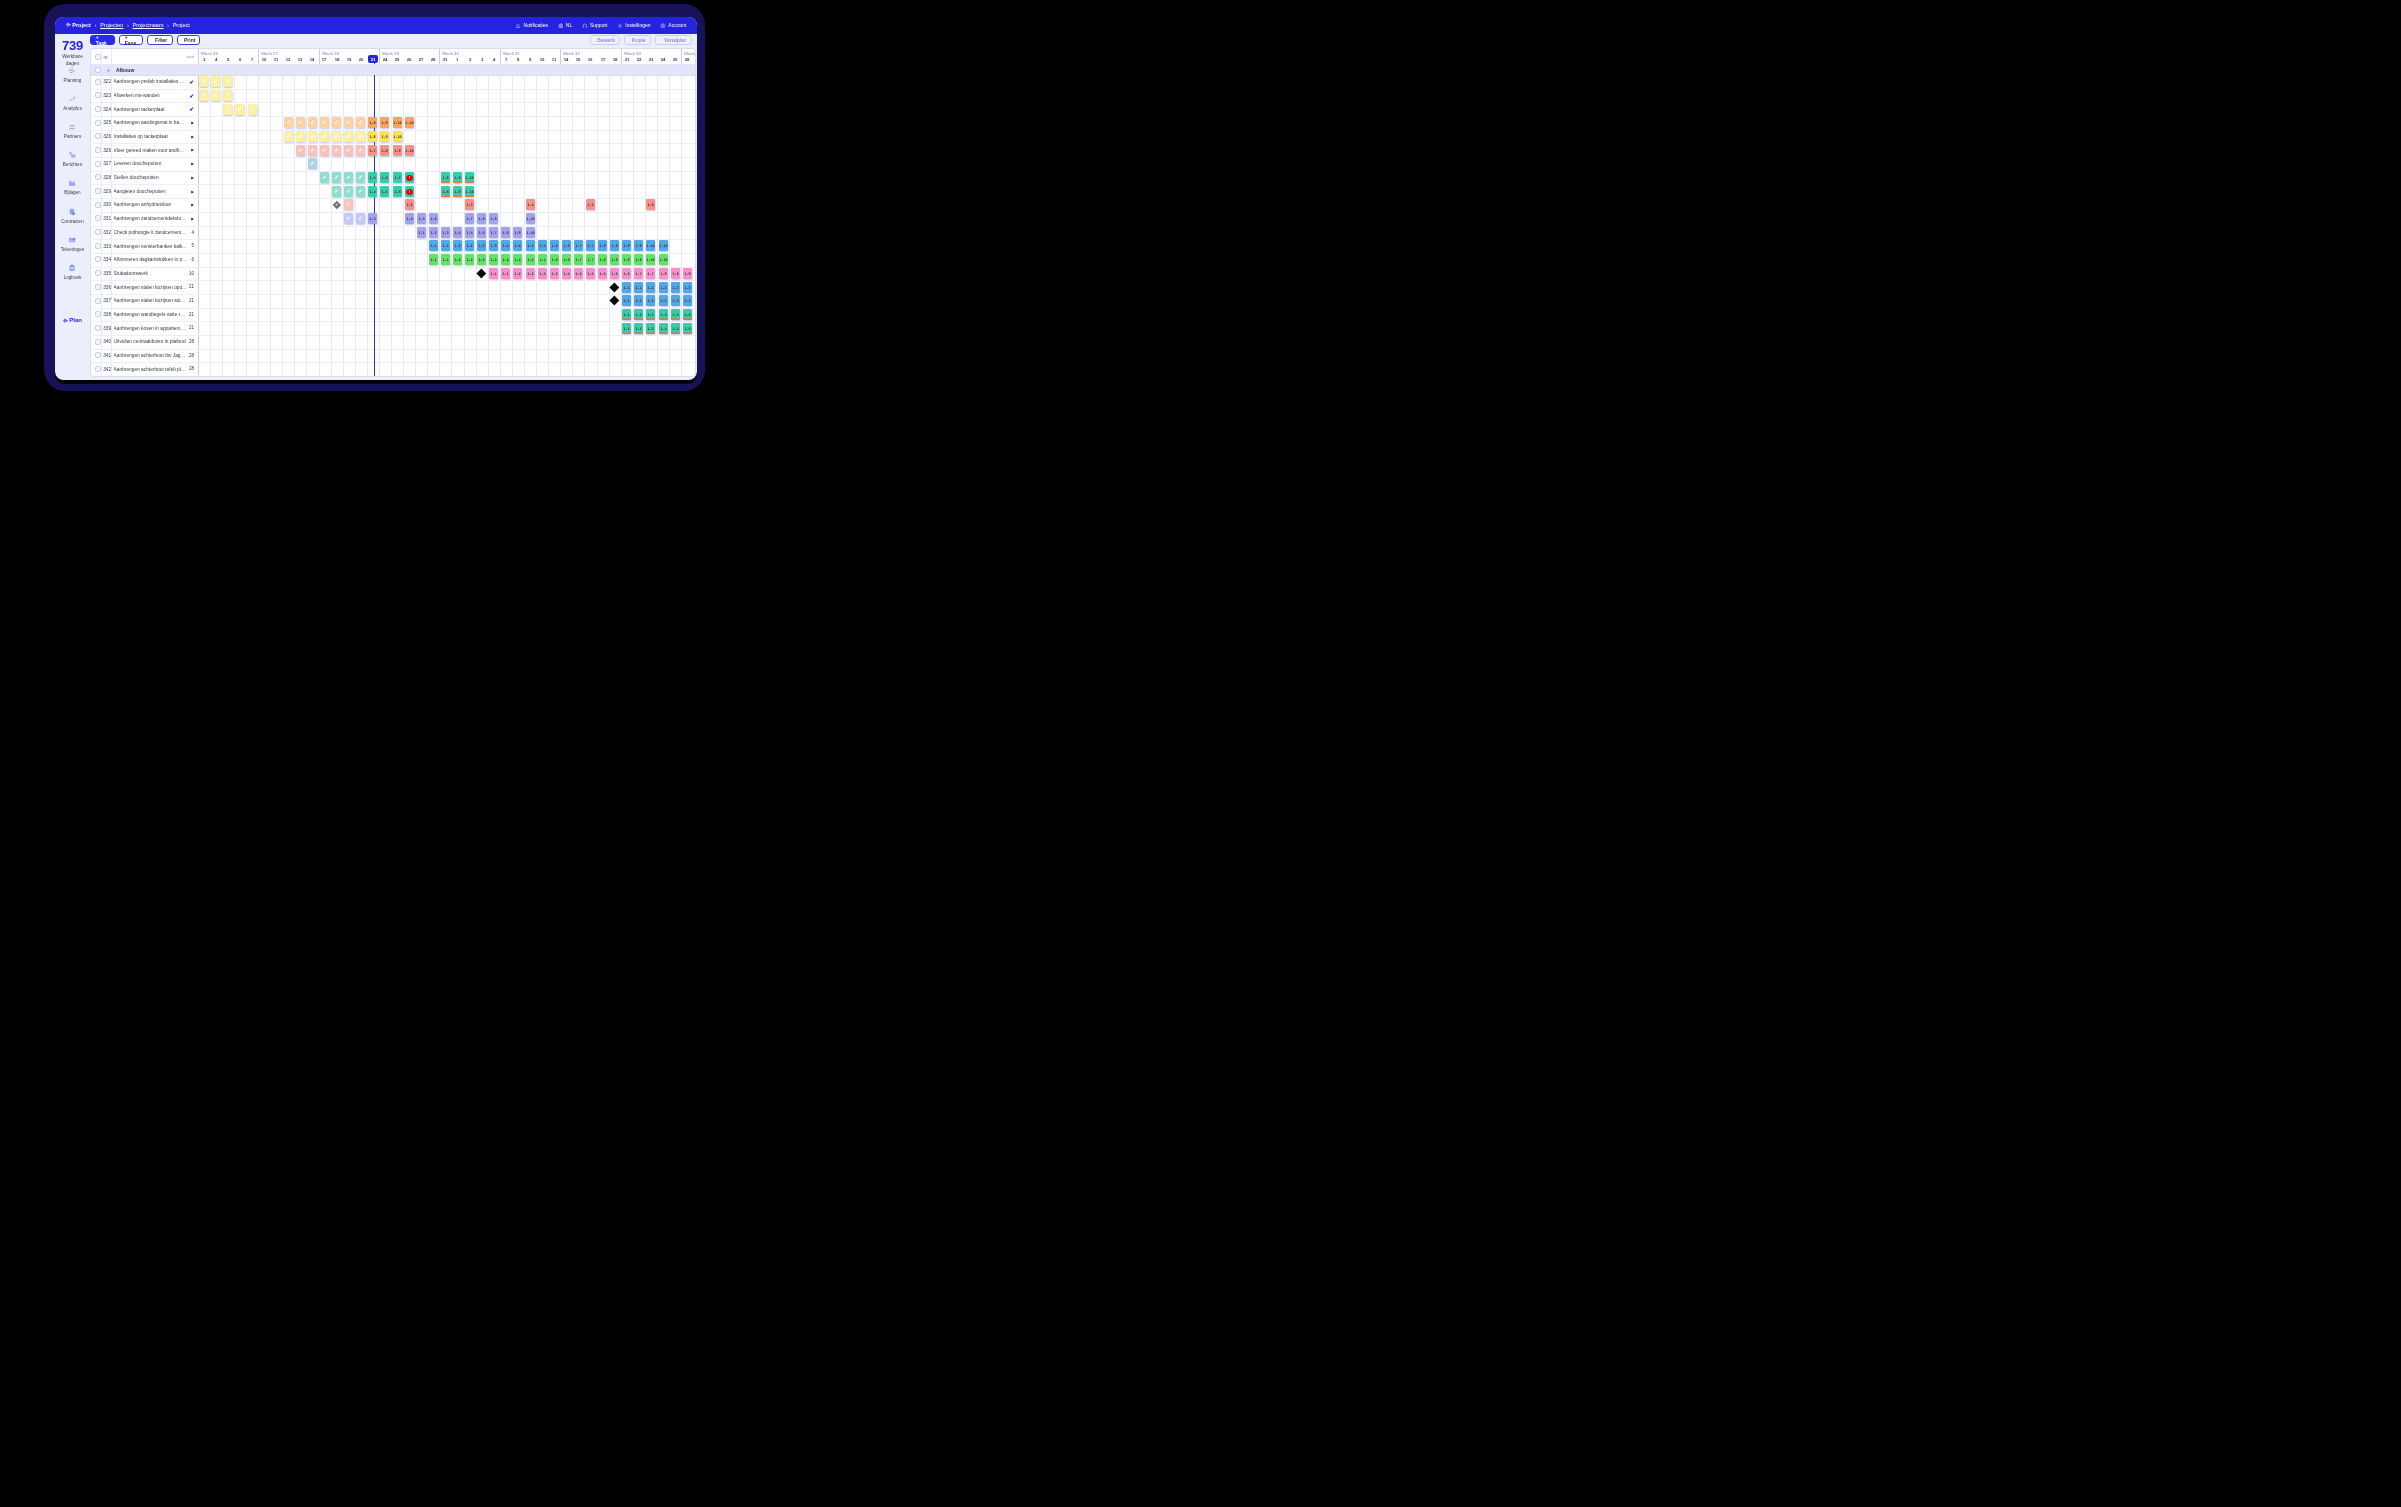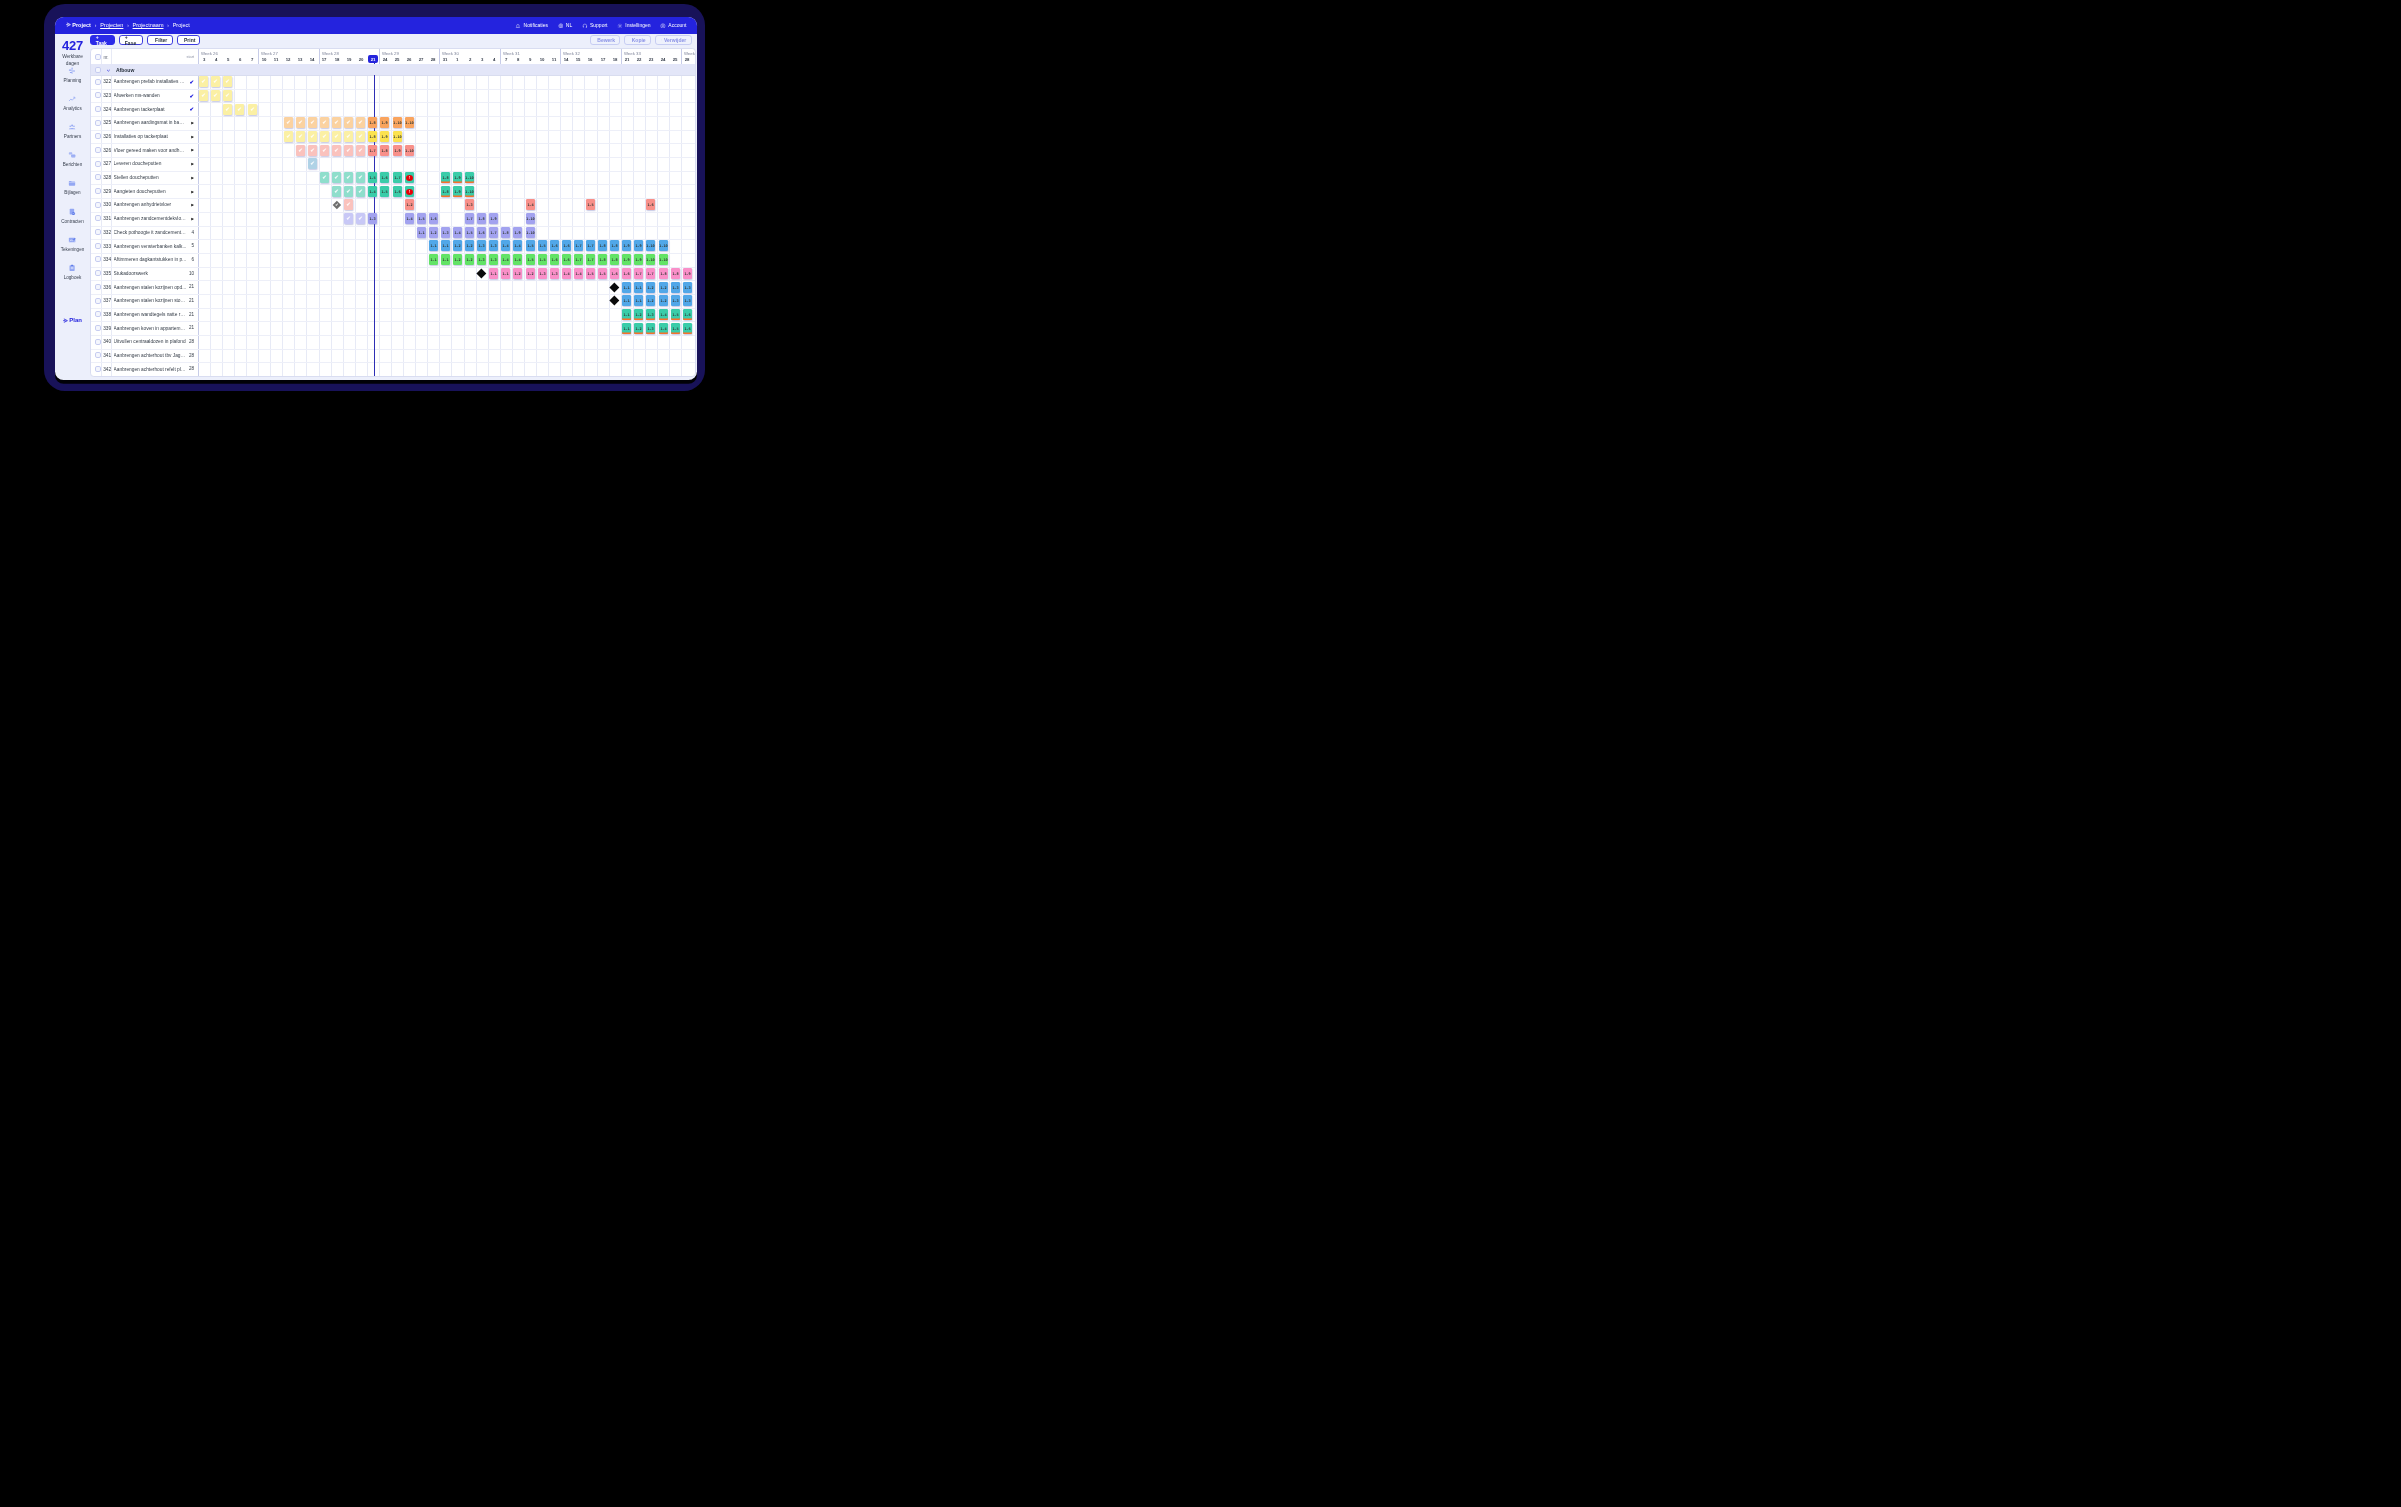"427" div.side-count { text: 427 -> 739 }
